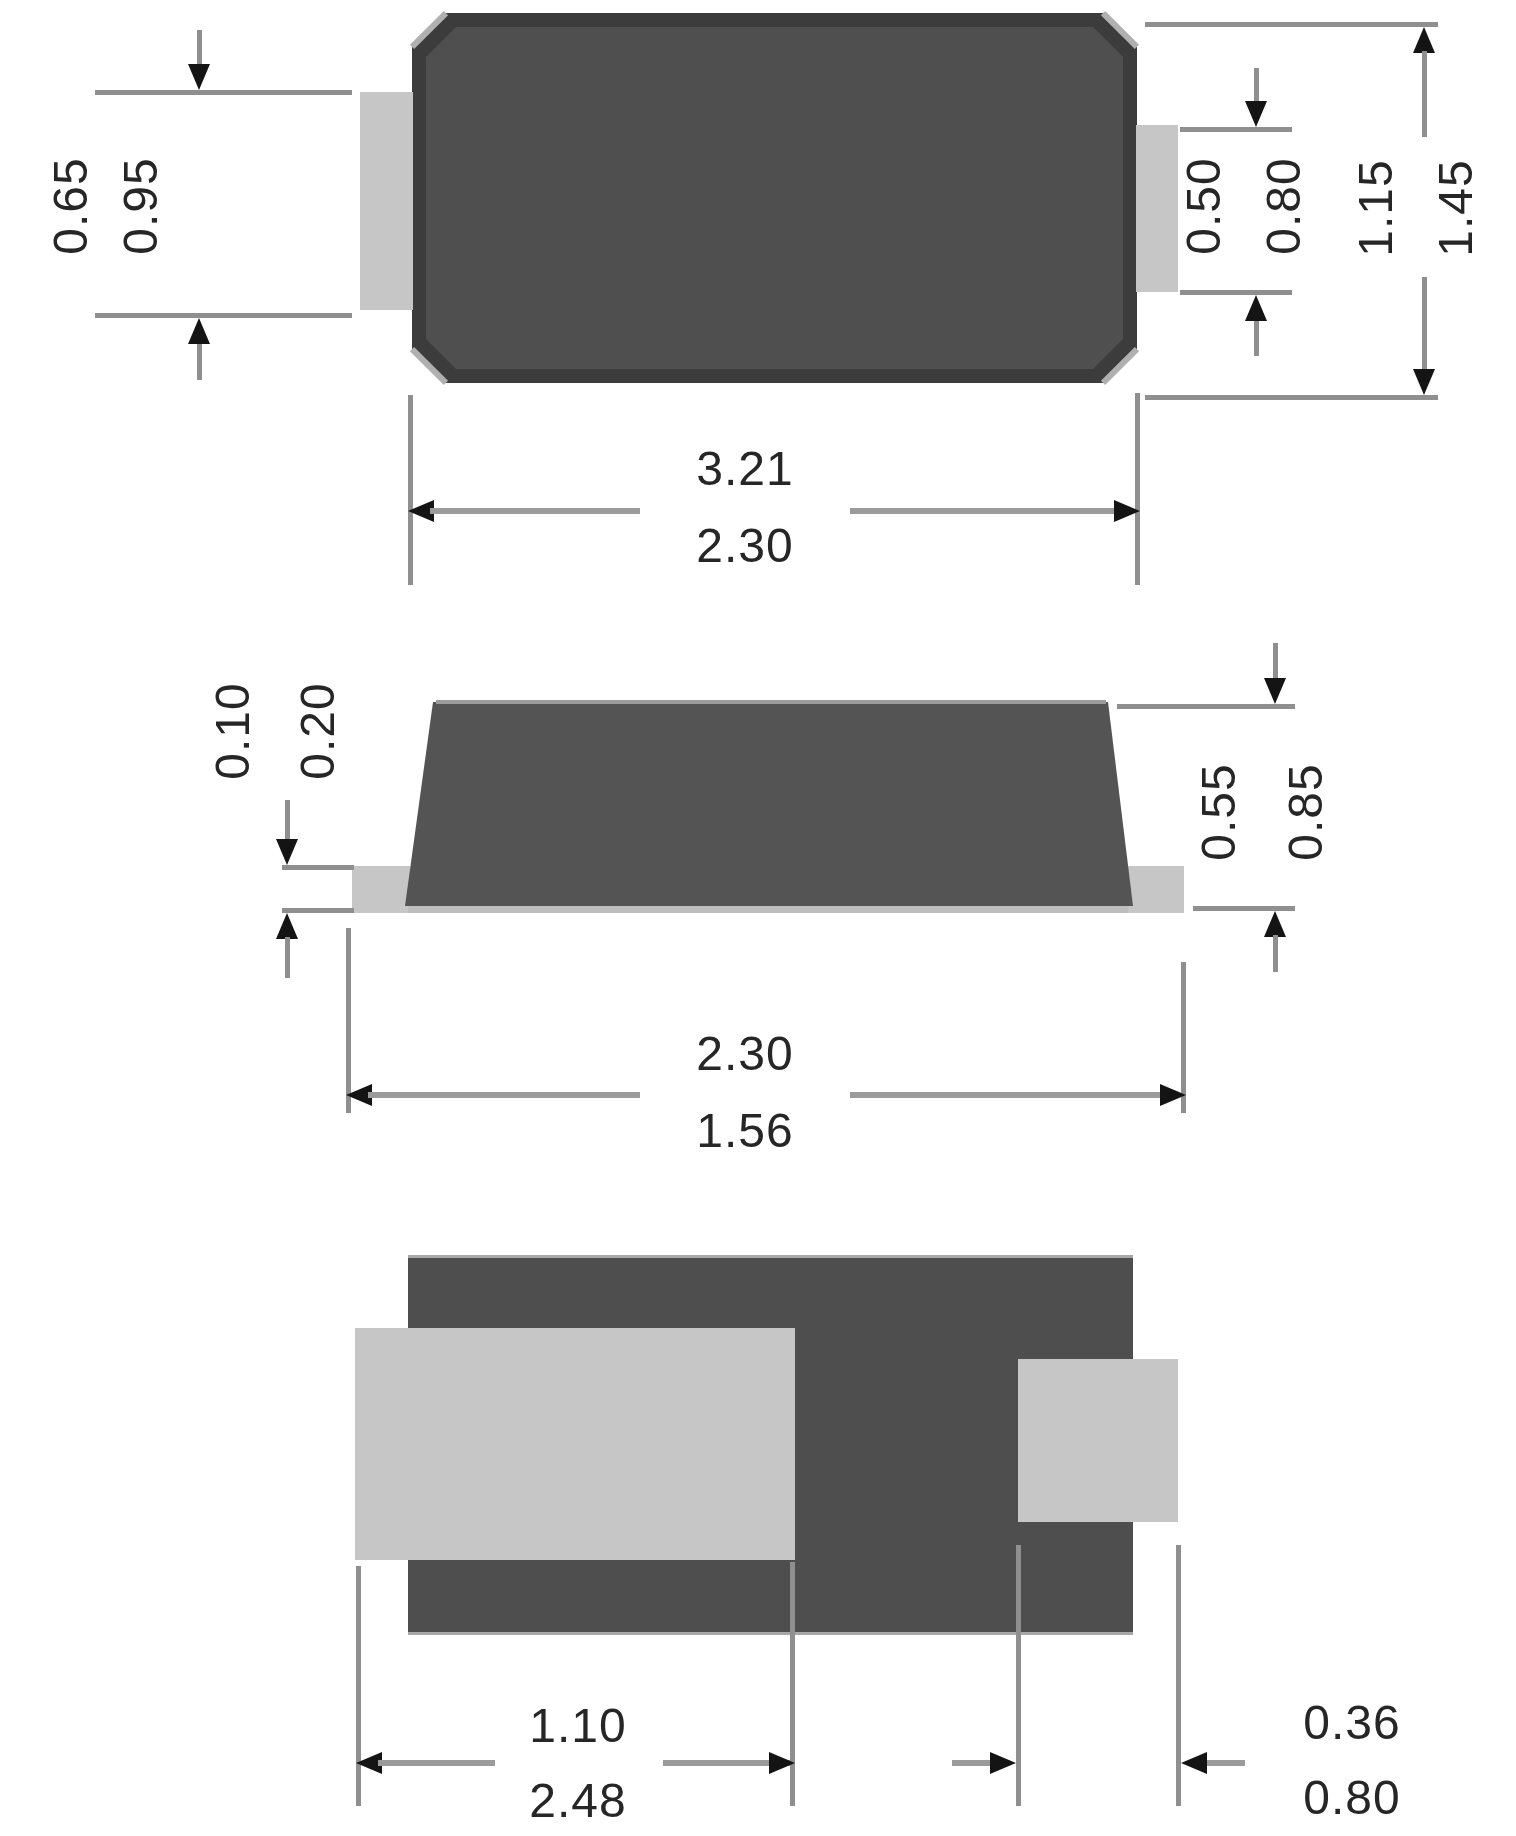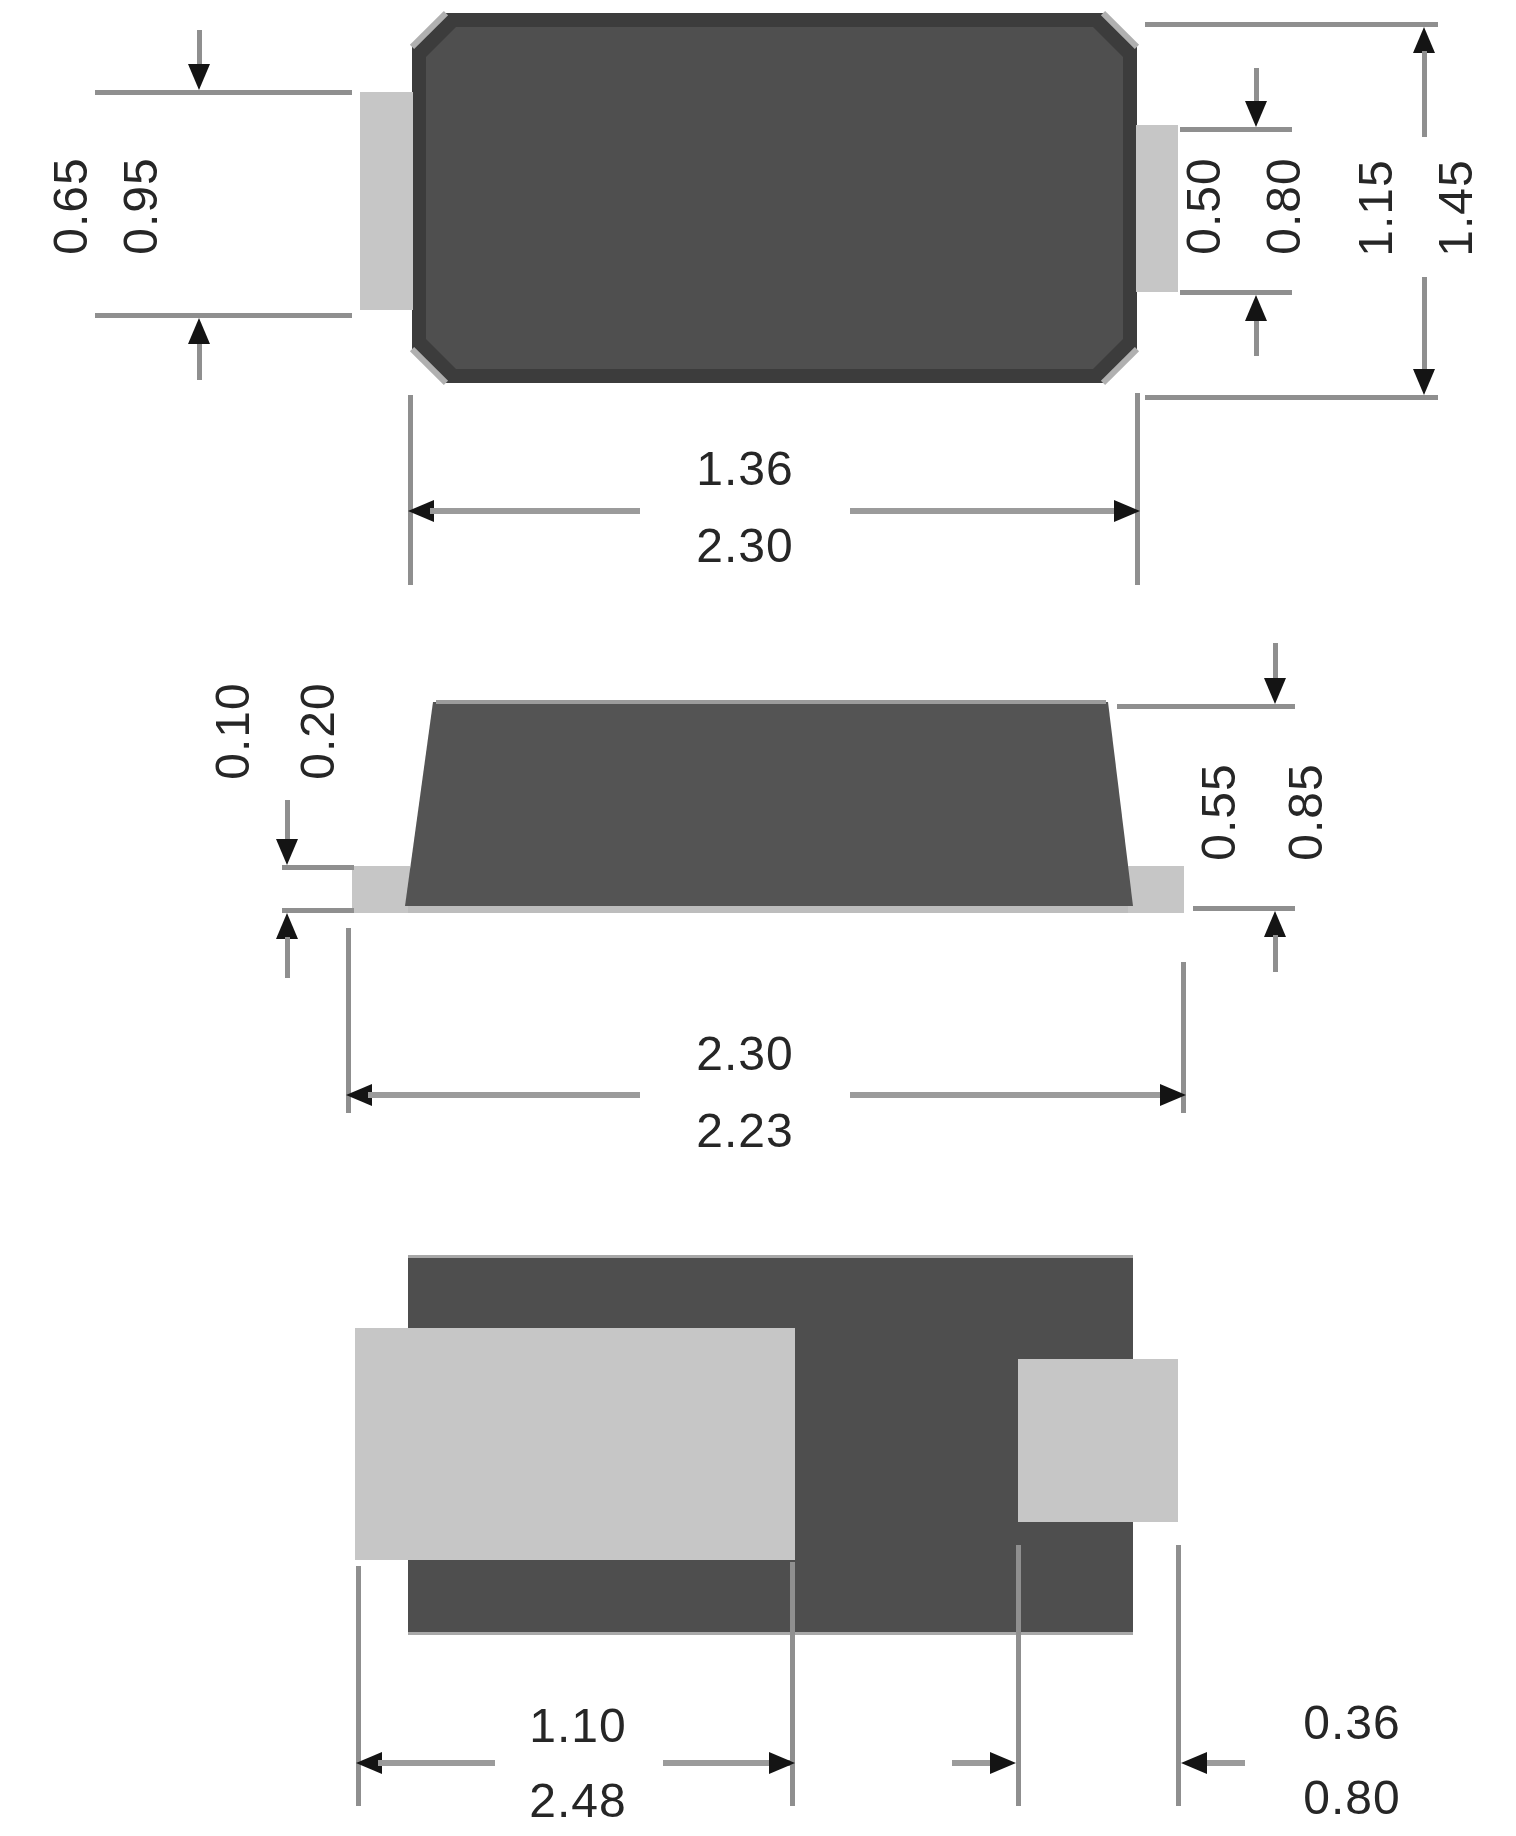"1.36" div.dimlabel { text: 1.36 -> 3.21 }
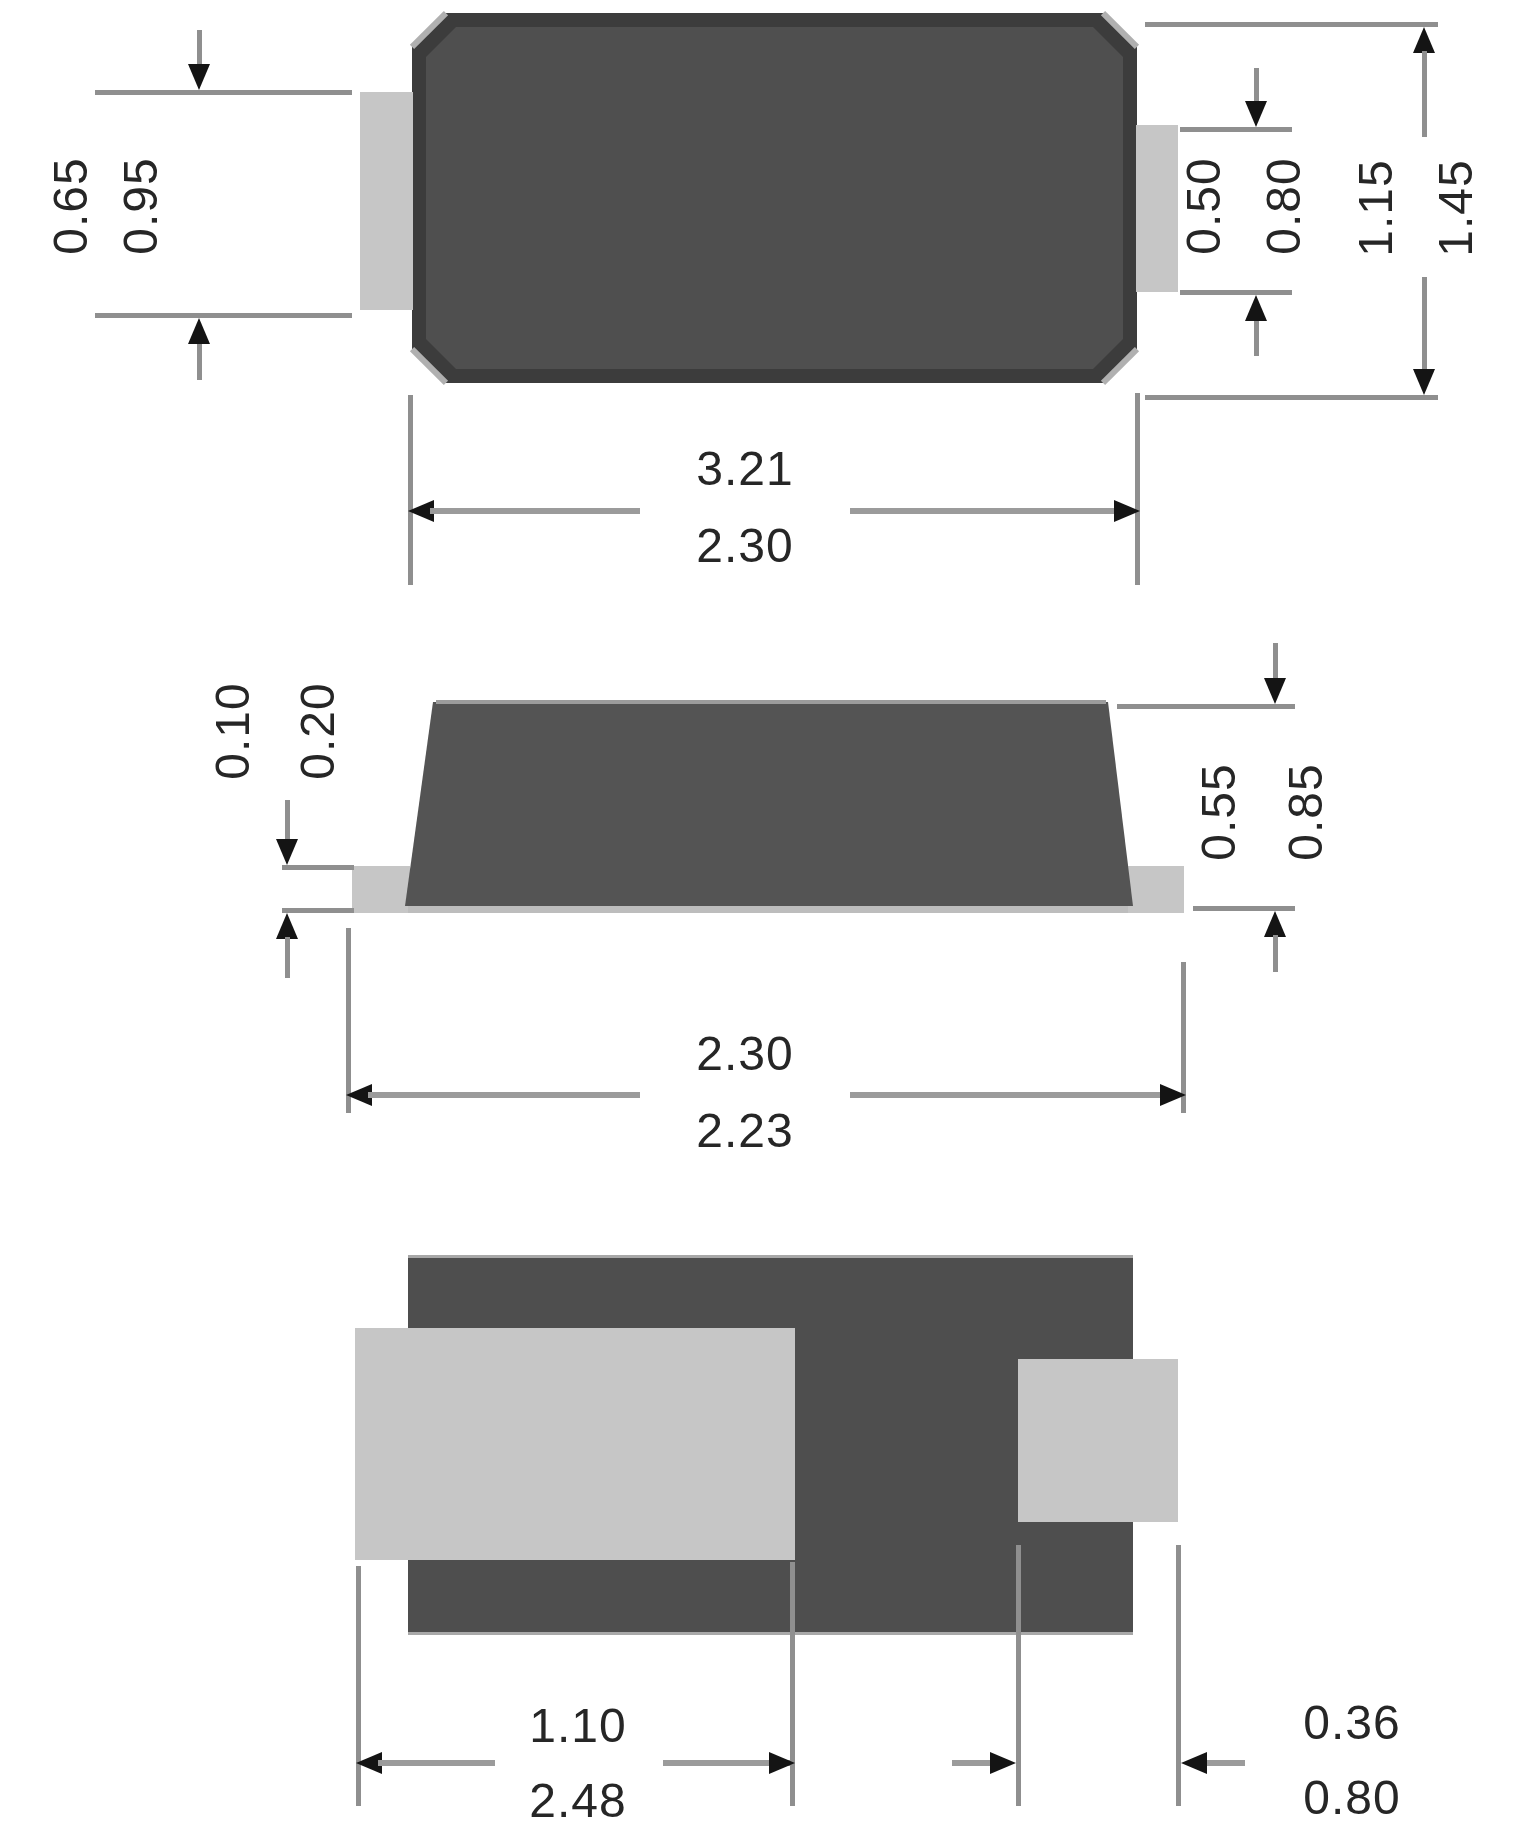"2.23" div.dimlabel { text: 2.23 -> 1.56 }
